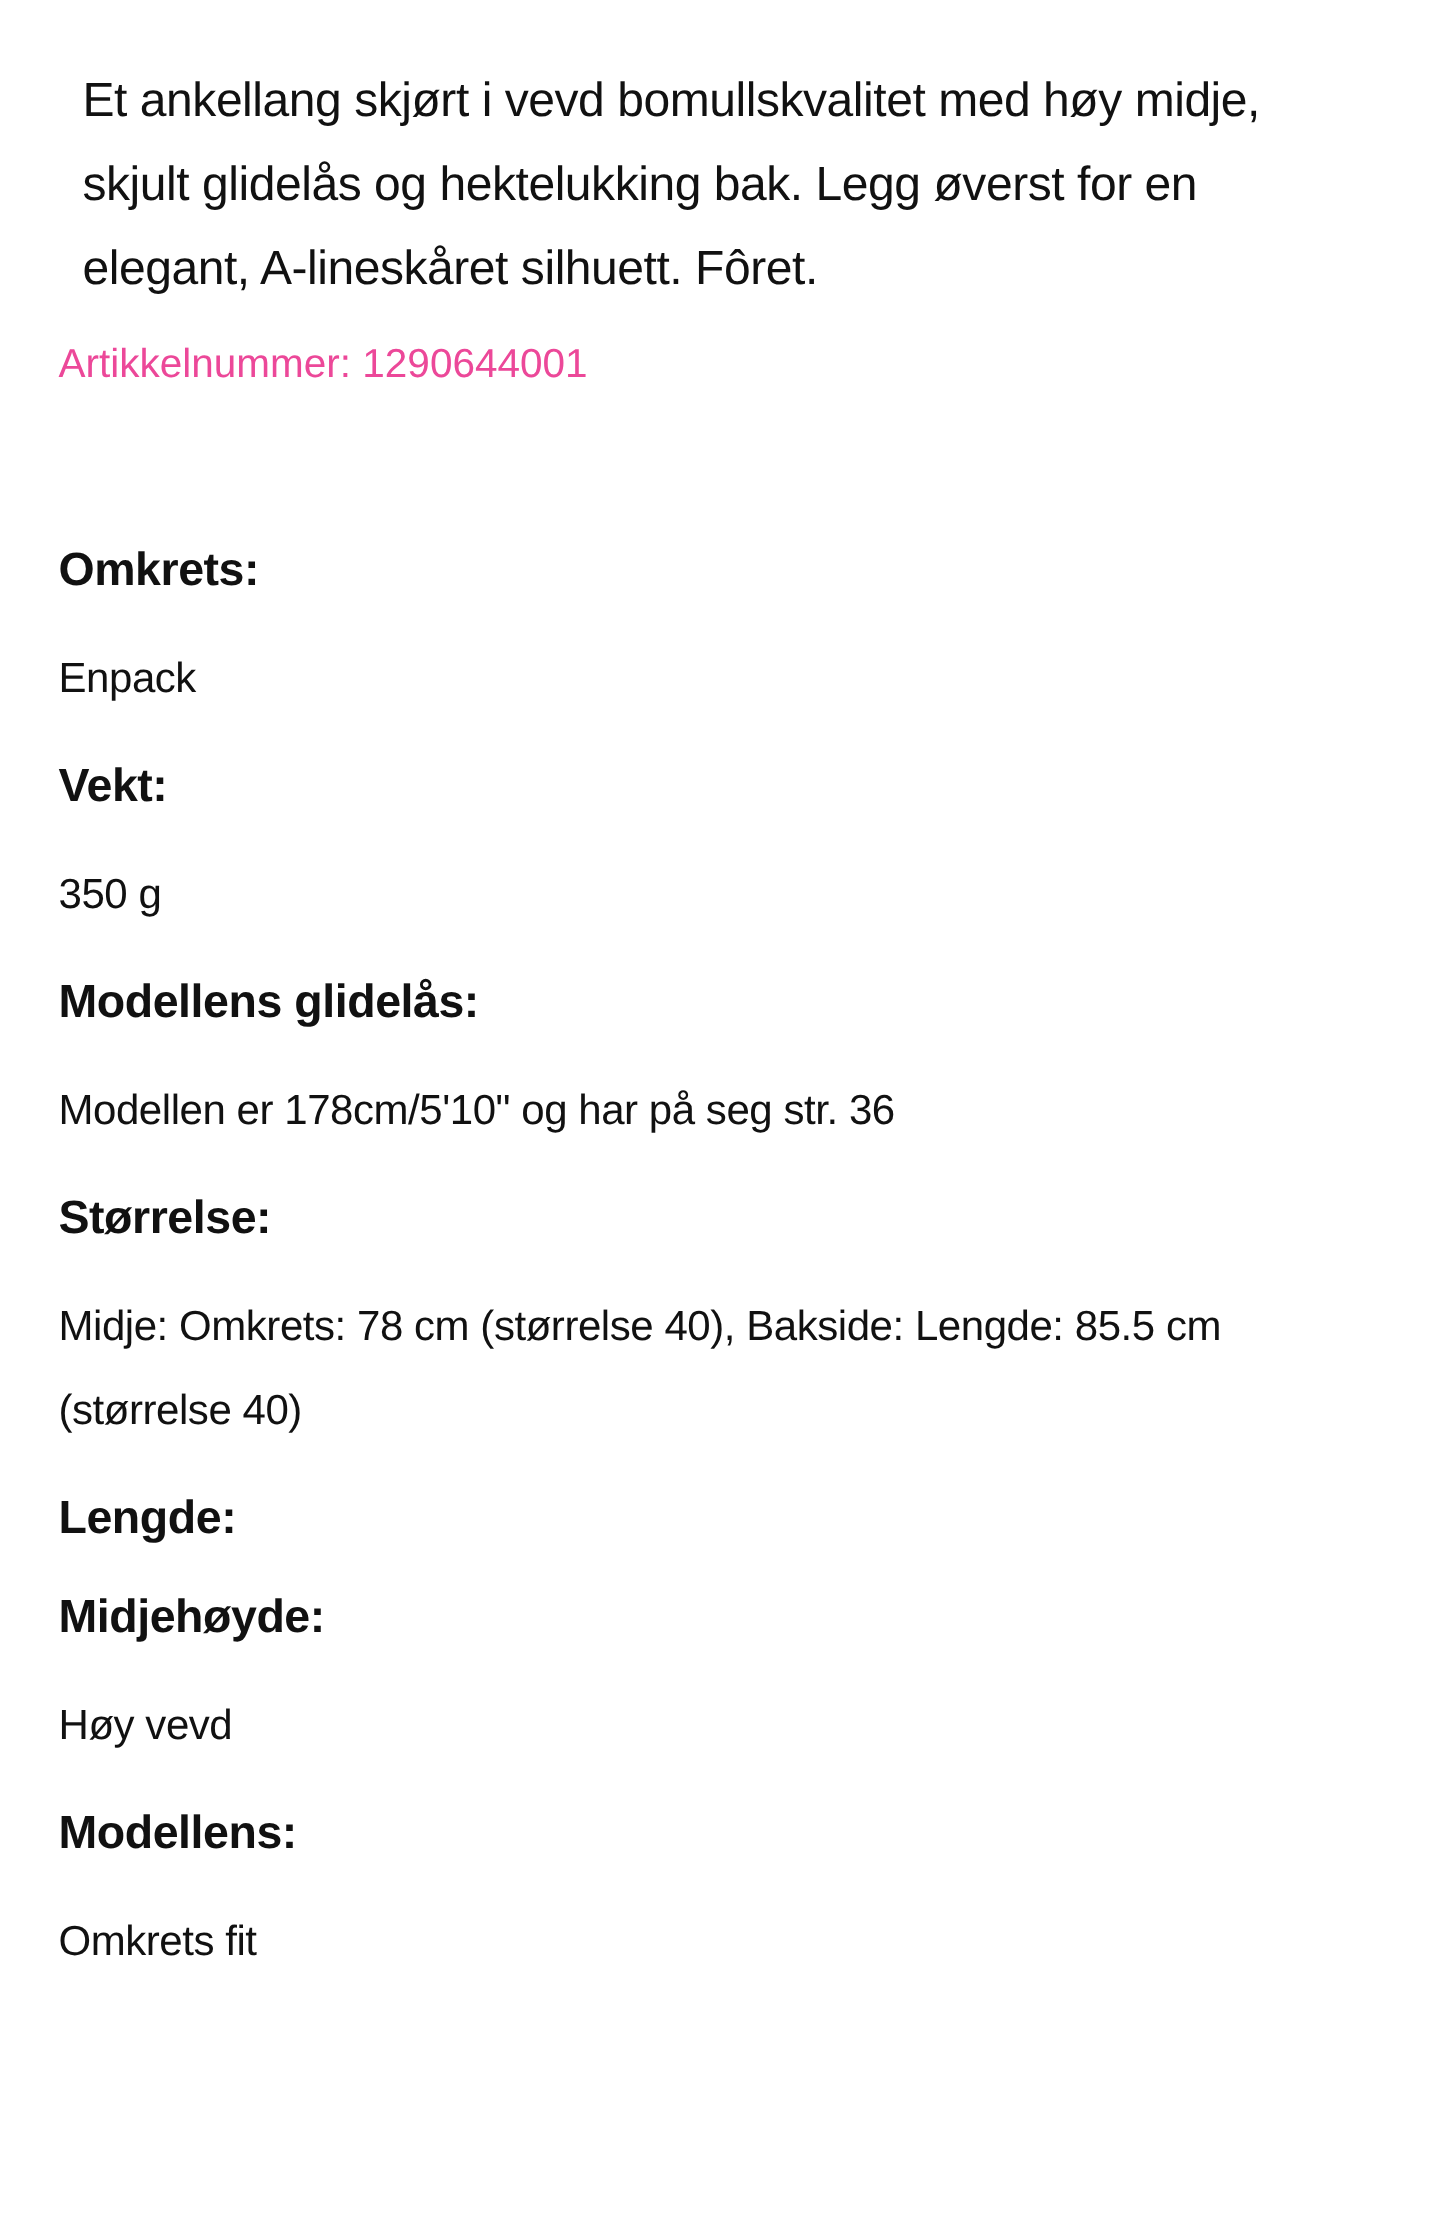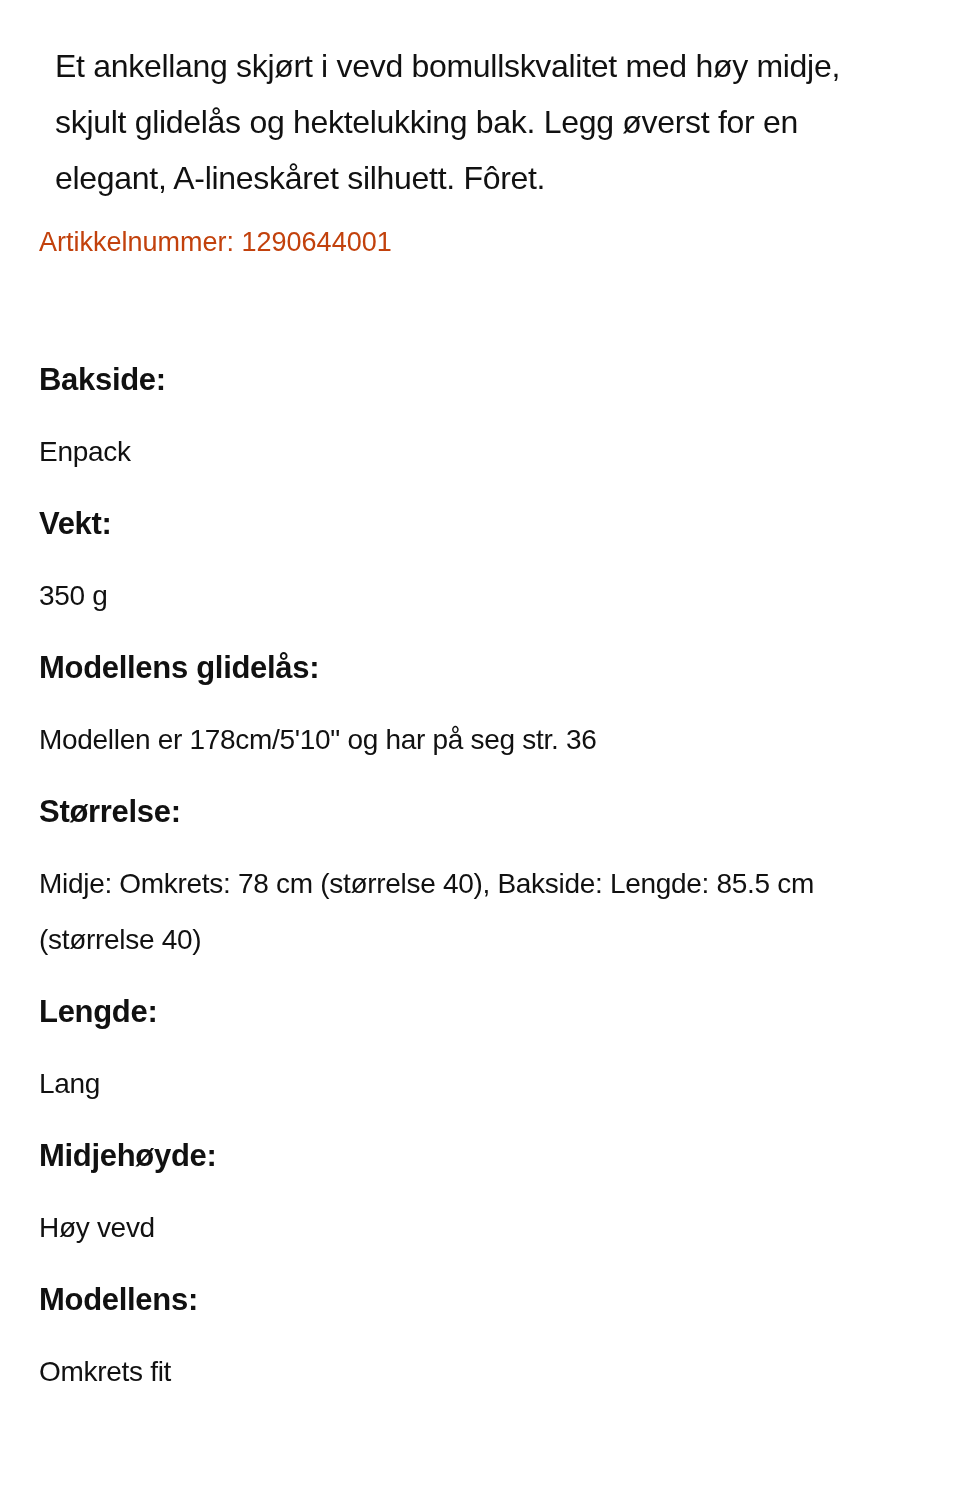"Artikkelnummer: 1290644001" .article-number { color: #c2410c -> #ec4899 }
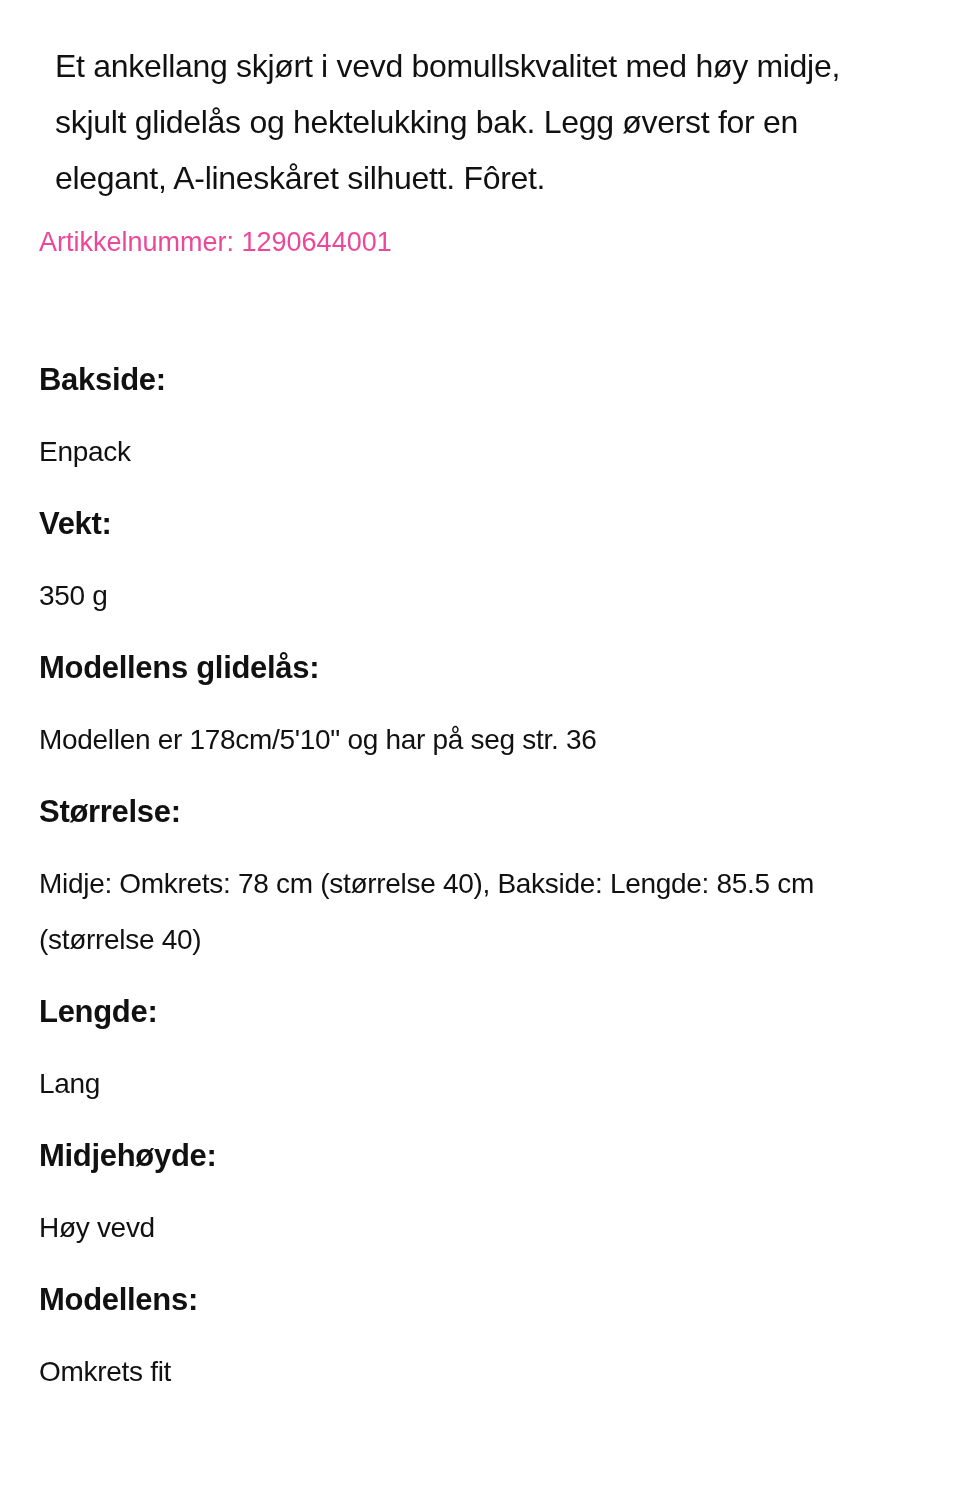"Bakside:" div.spec-label { text: Bakside -> Omkrets }
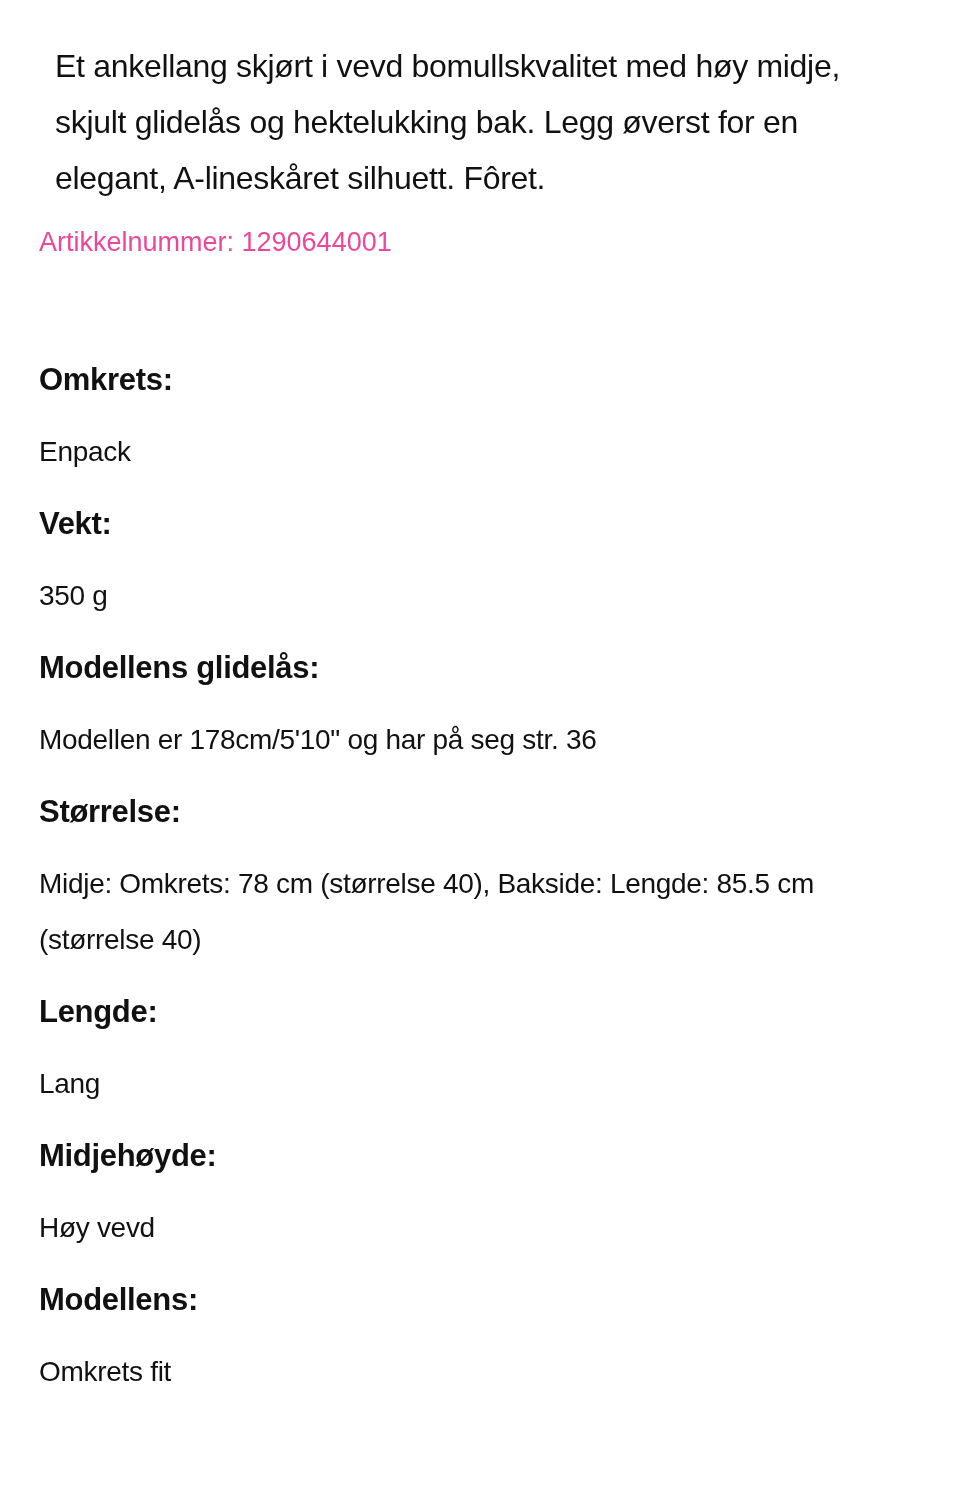"Lang" div.spec-value { html: <div>Lang</div> -> none }
